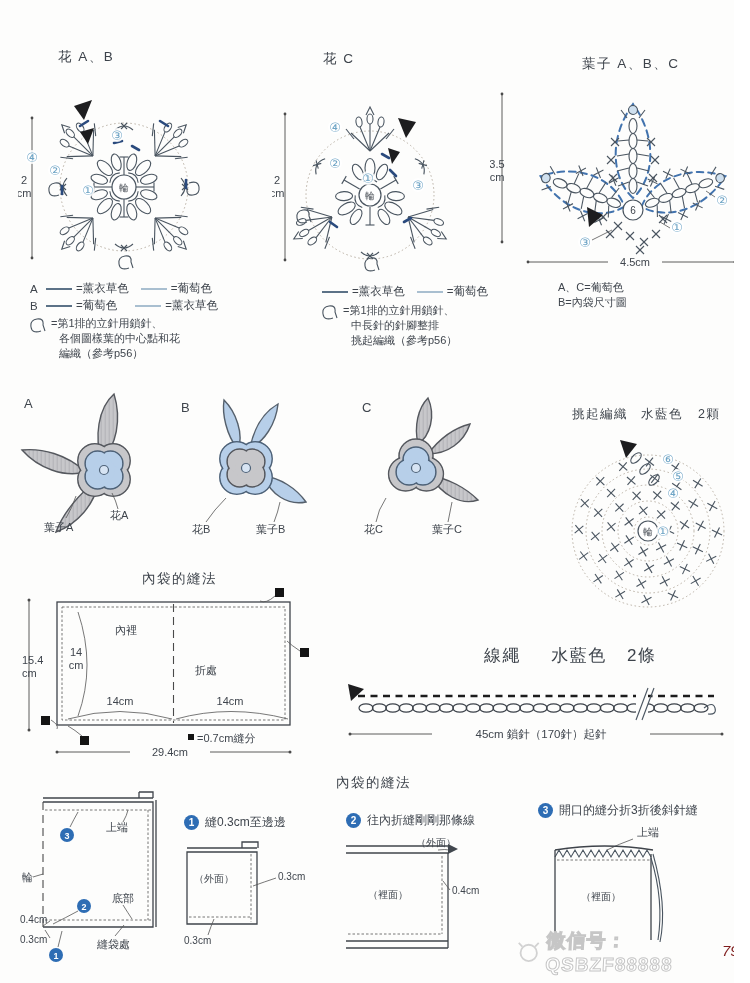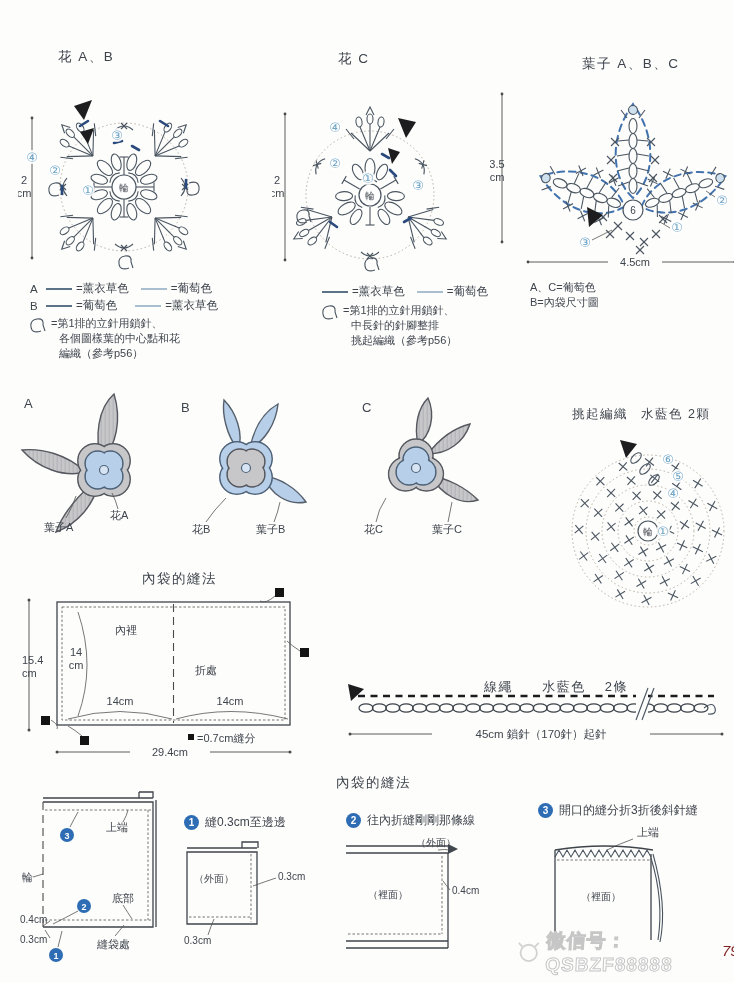"花 C" div.abs { left: 338px -> 323px }
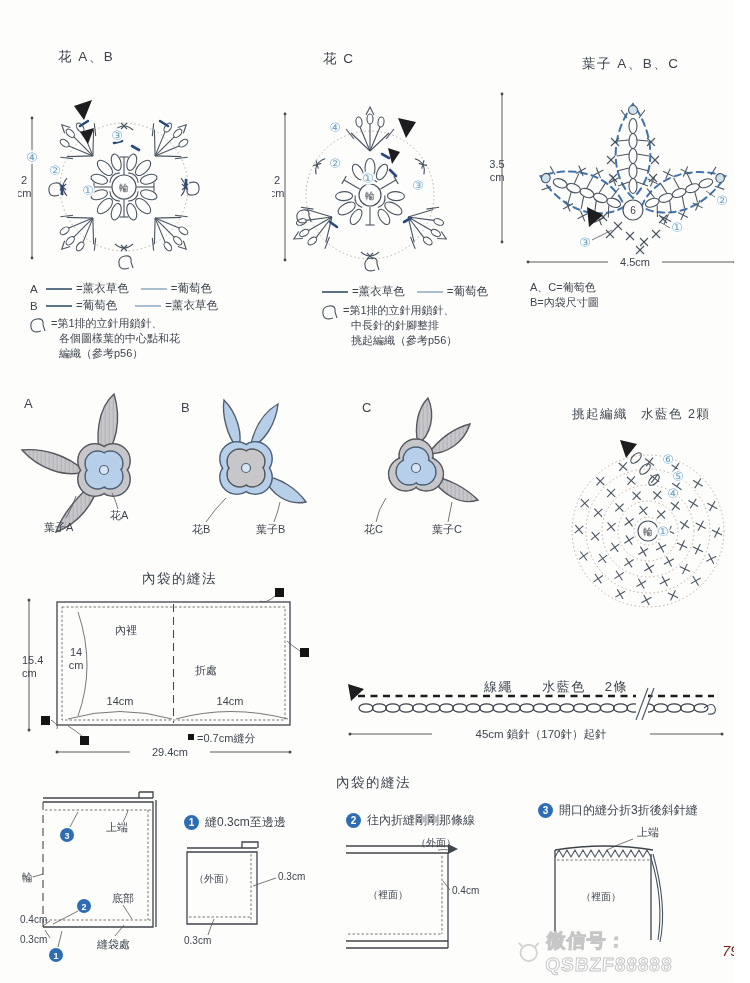"A、C=葡萄色" div.abs { left: 530px -> 558px }
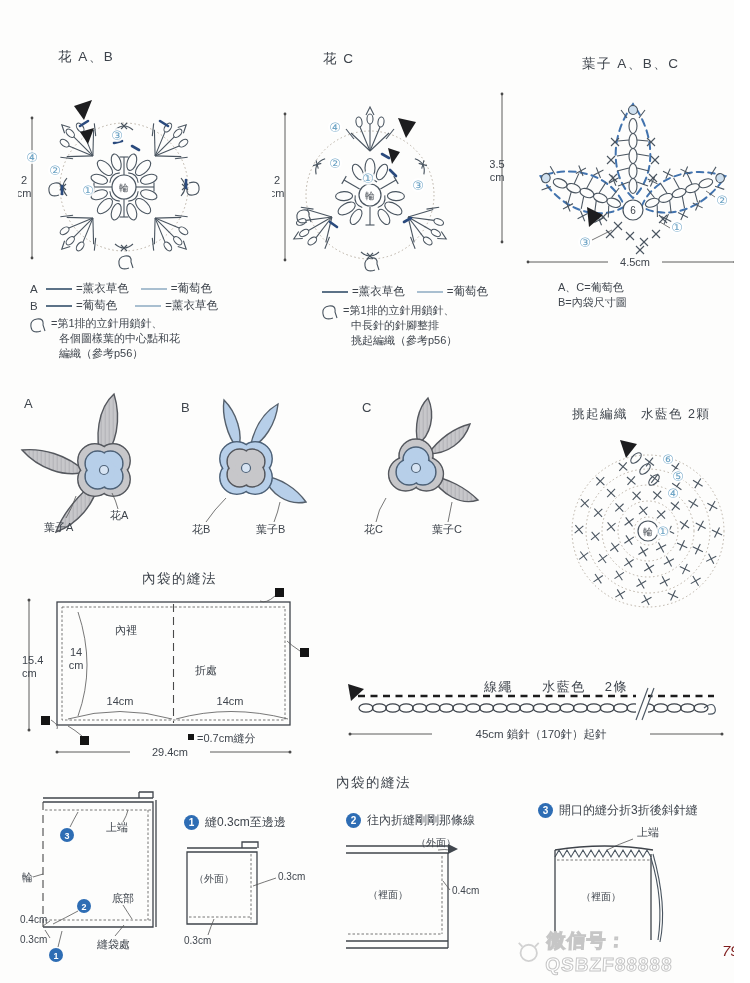"2顆" span { margin-left: none -> 10px }
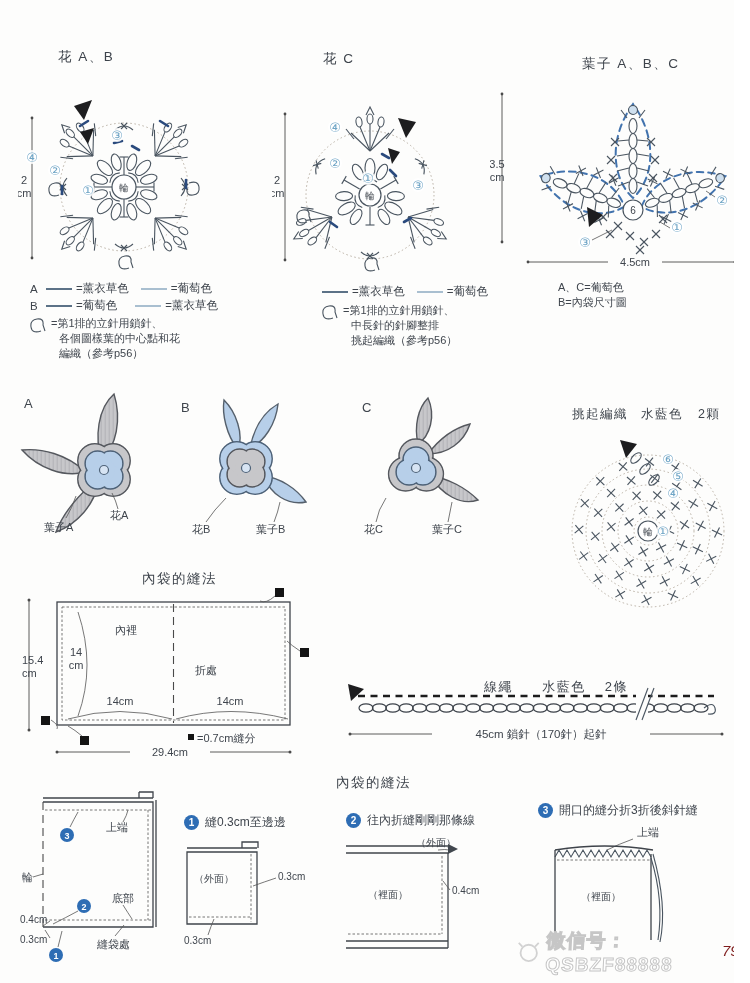"線繩 水藍色 2條" div.abs { font-size: 13px -> 17px; top: 678px -> 644px }
